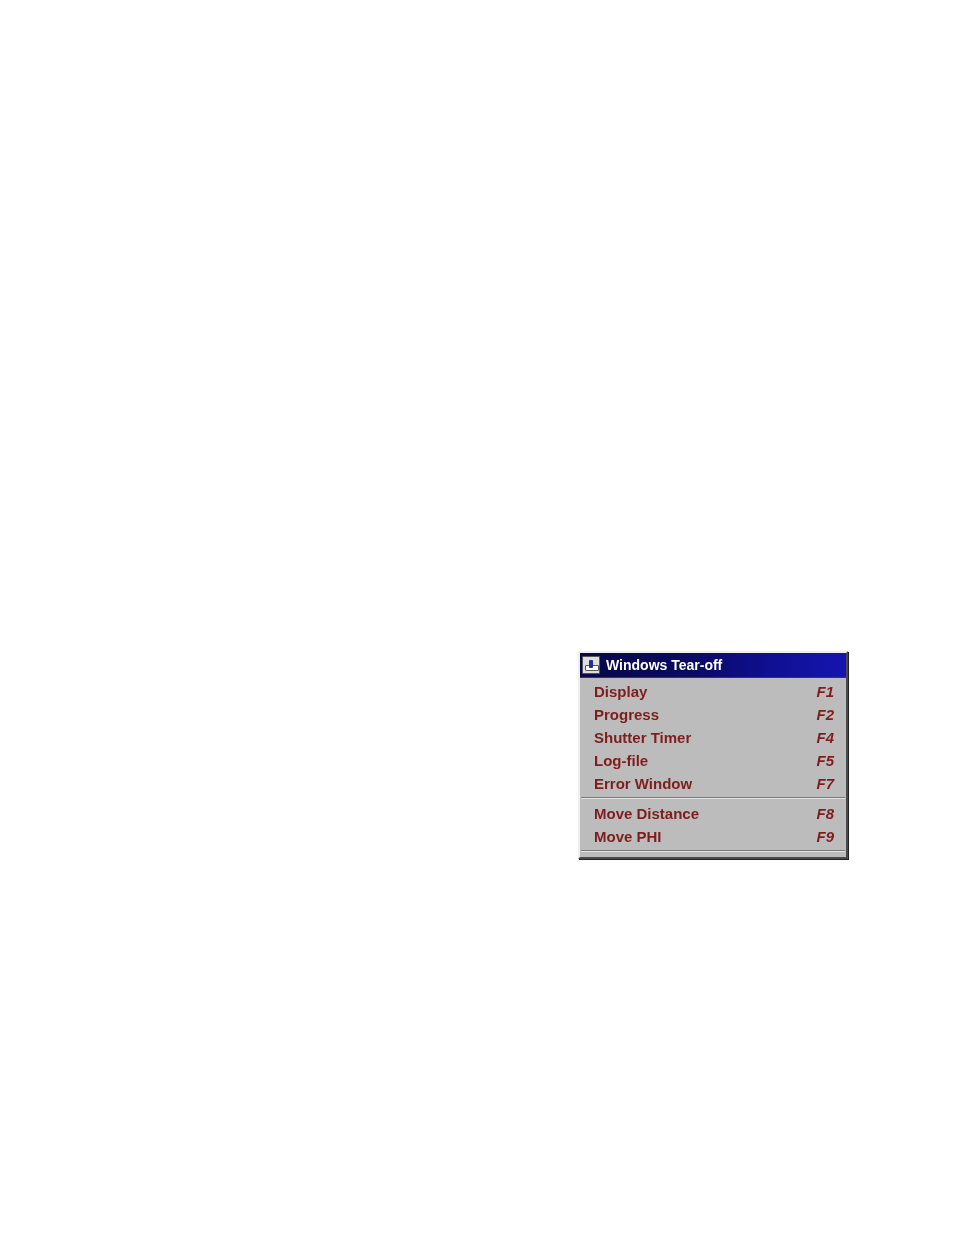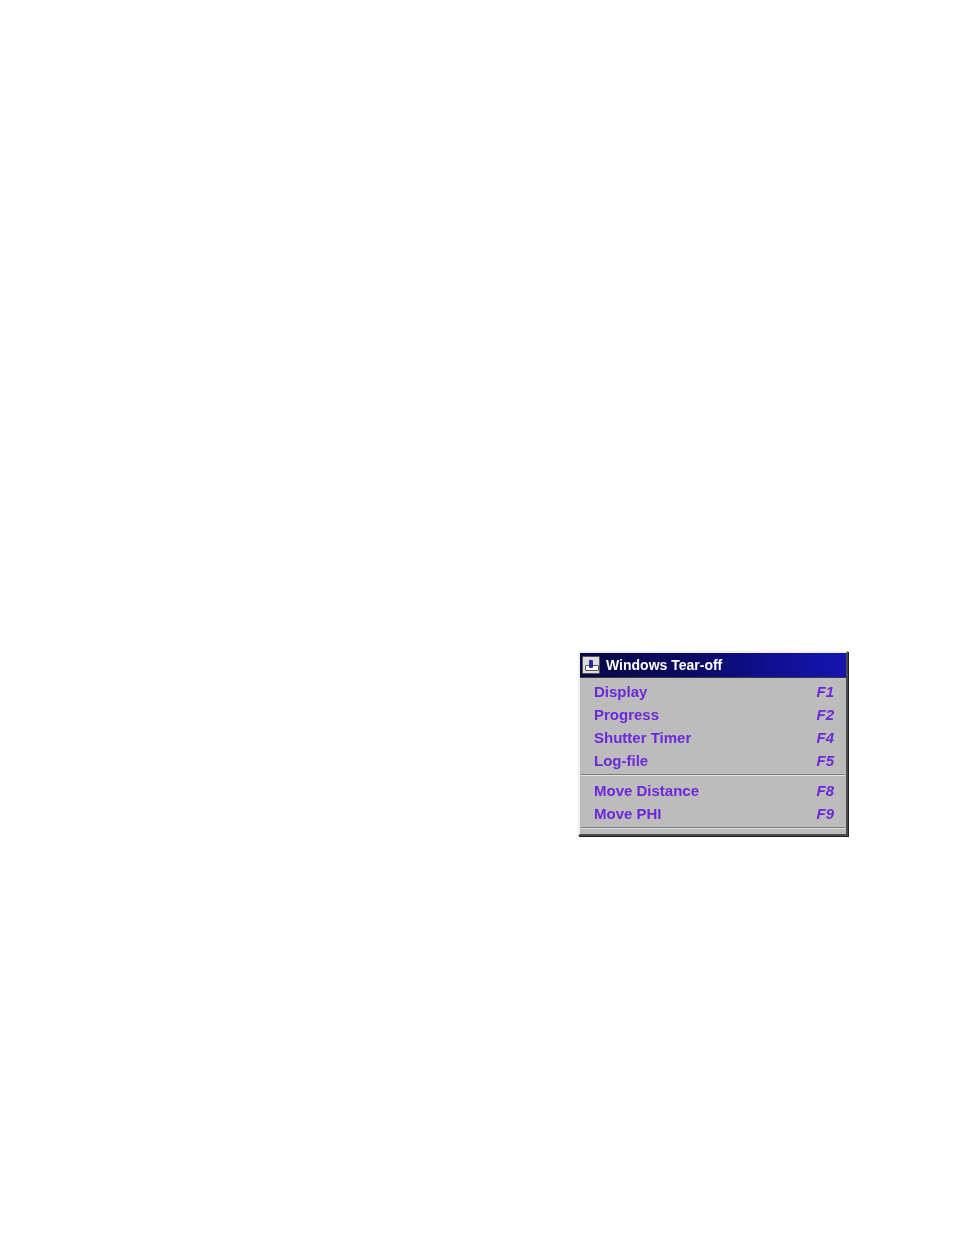"Display" .menu-item { color: #6d28d9 -> #7f1d1d }
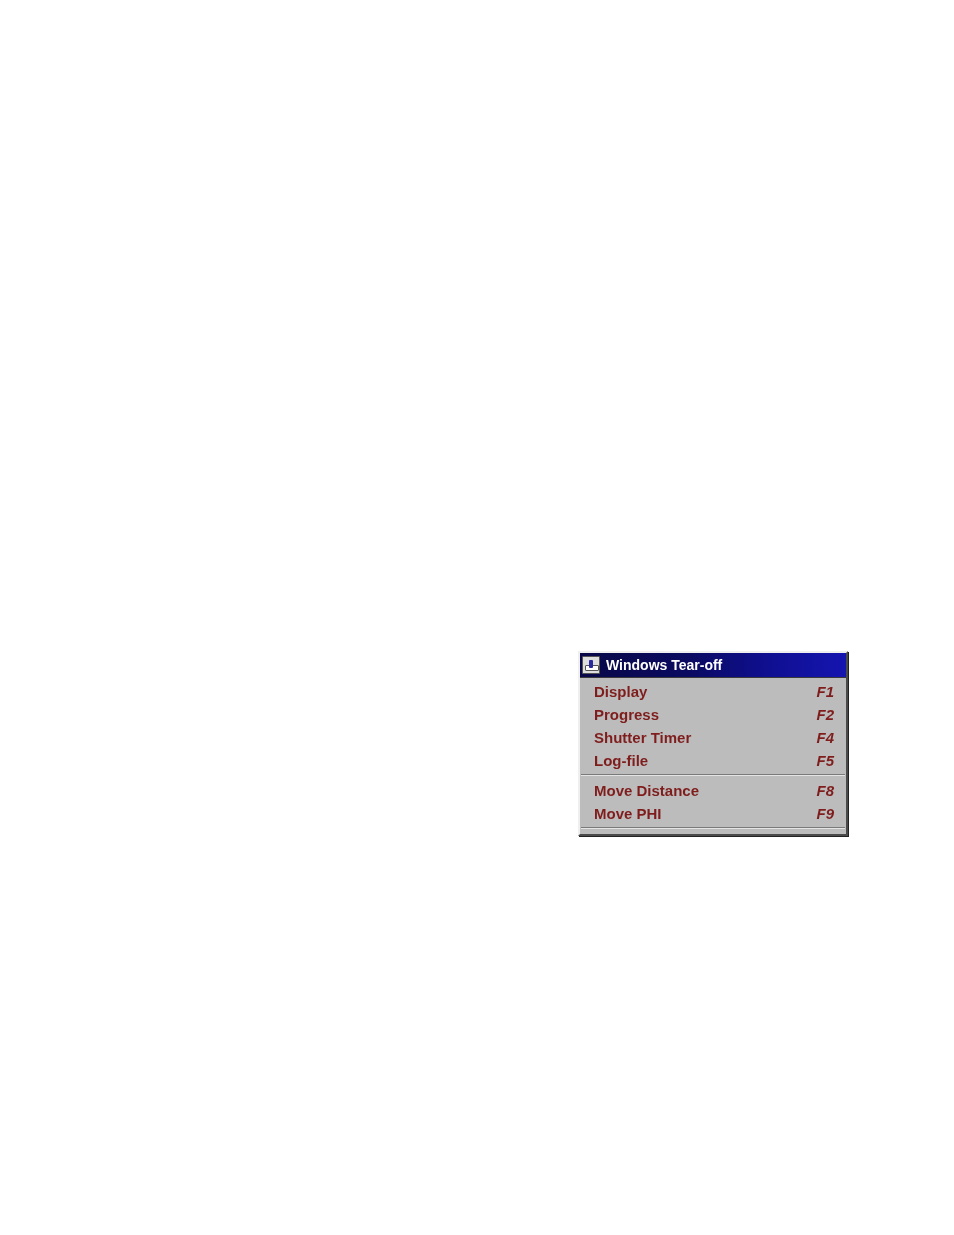"Error Window" div.menu-item { html: none -> <div> <span>Error Window</span> <span>F7</span> </div> }
